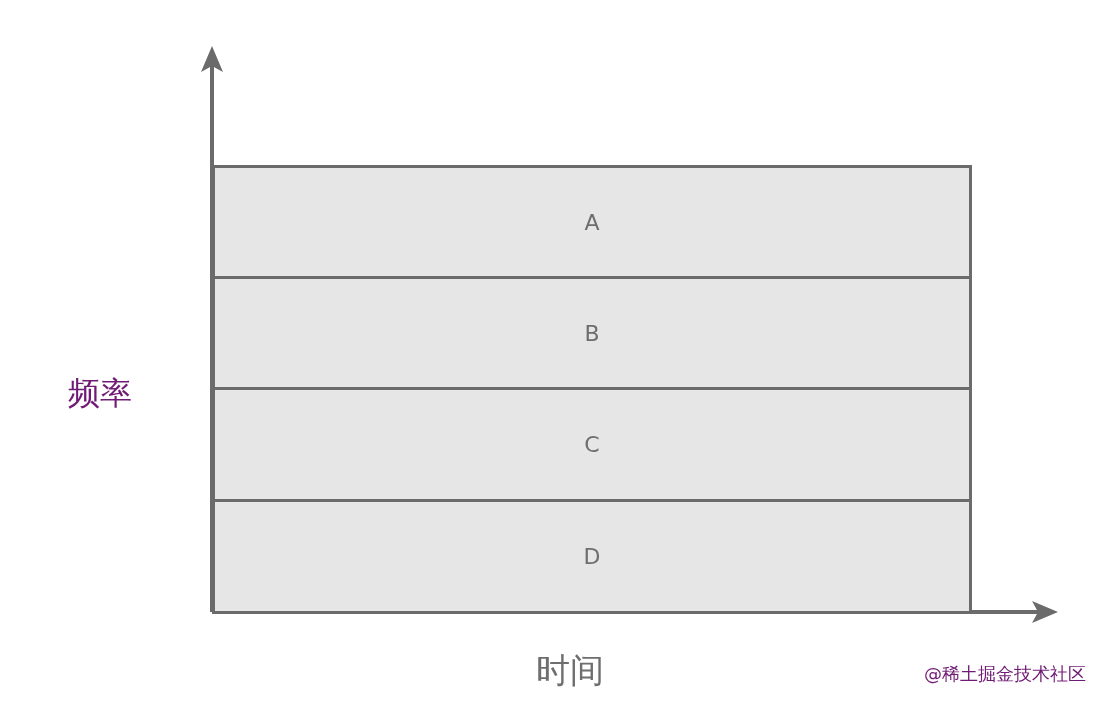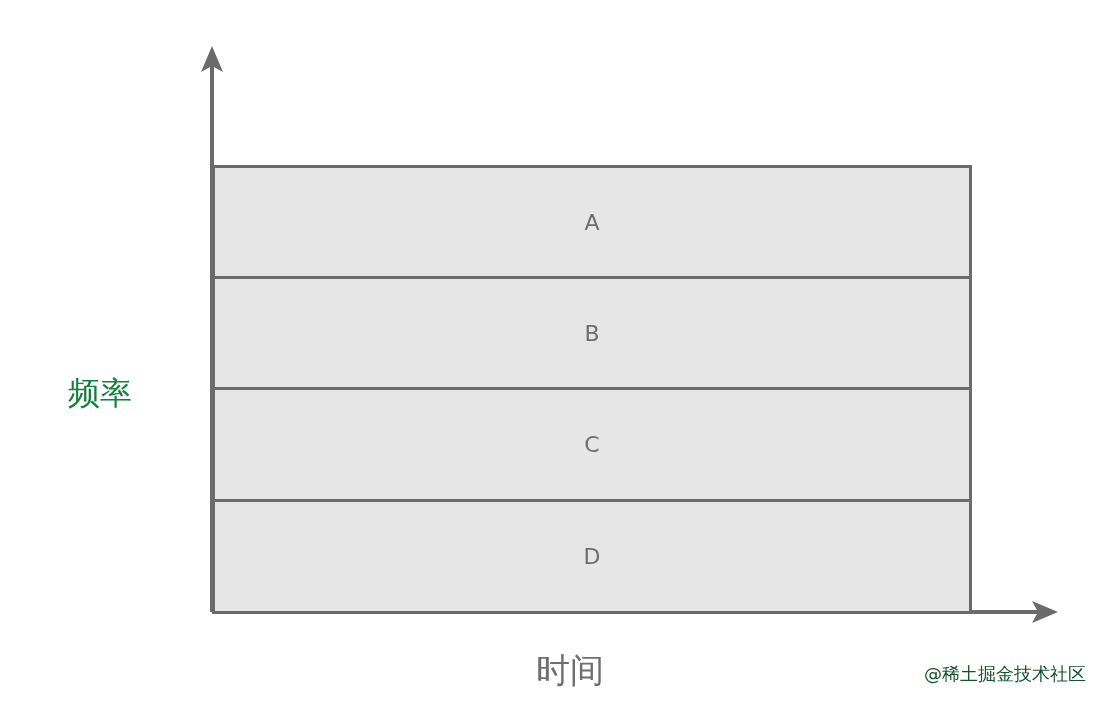"频率" .ylabel { color: #15803d -> #701a75 }
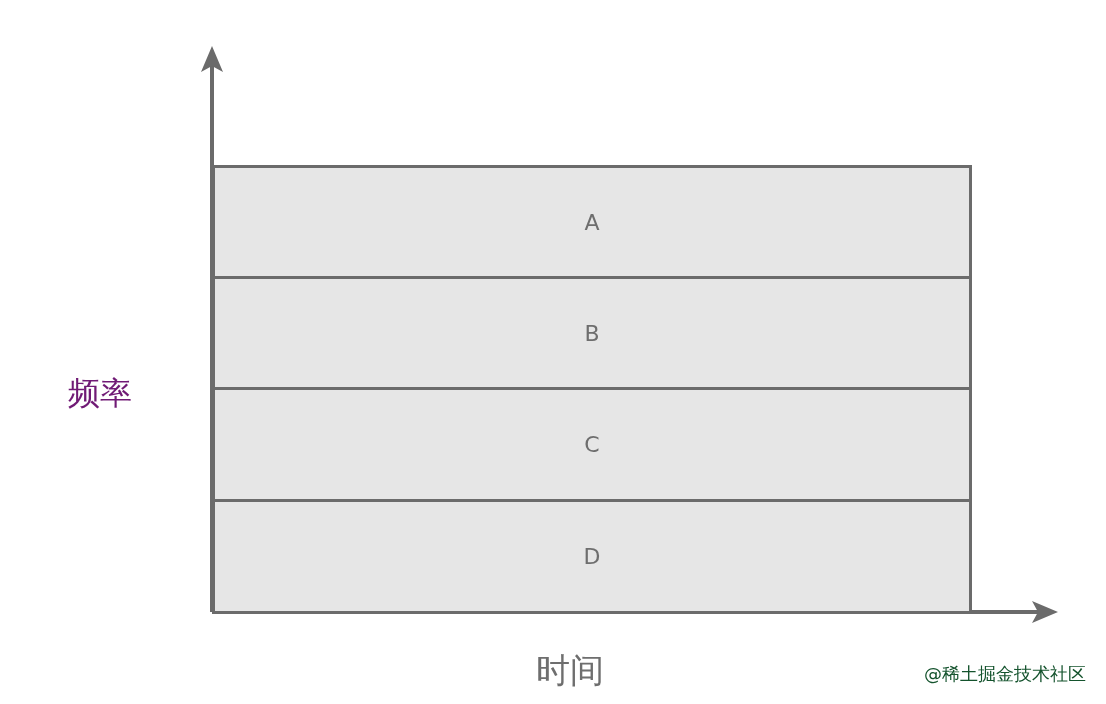"@稀土掘金技术社区" .wm { color: #14532d -> #701a75 }
